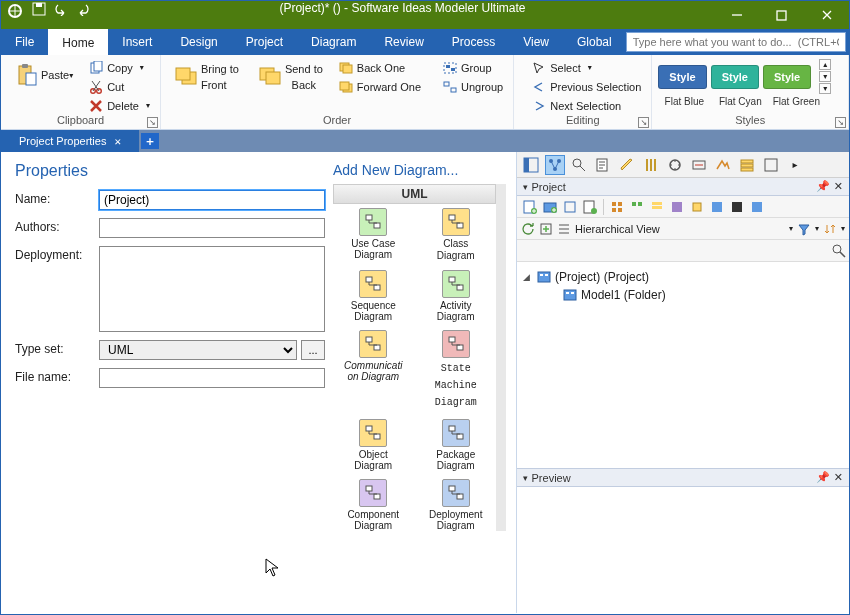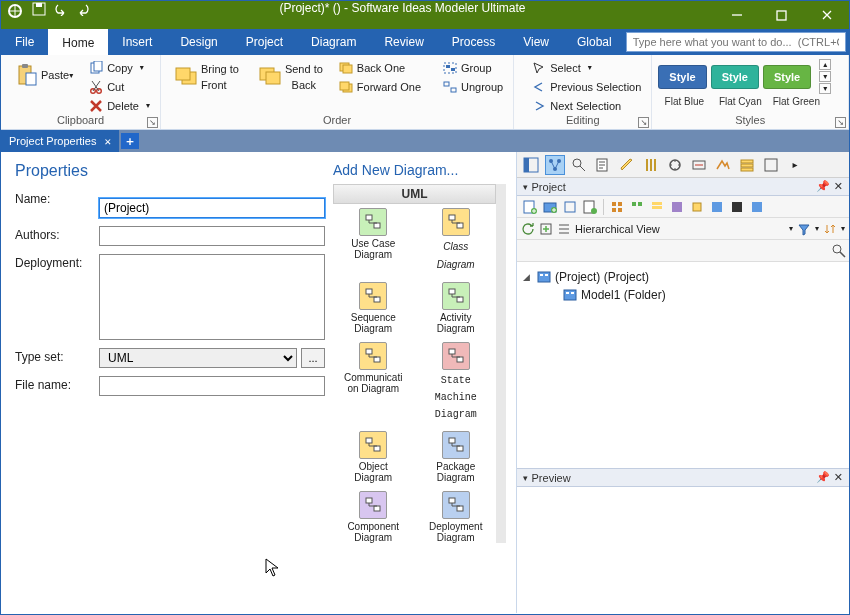"Project Properties" .tabitem { padding: 0 8px -> 0 18px }
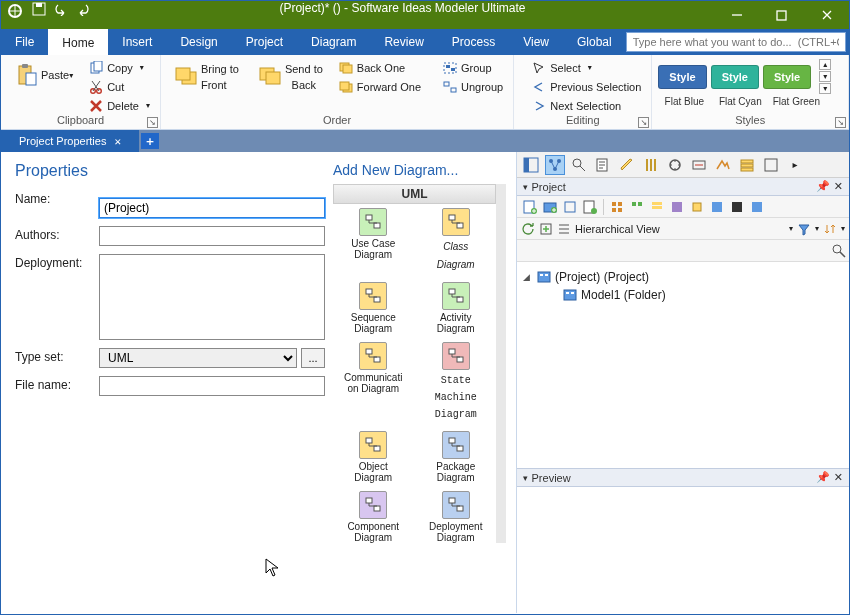"(Project)" .nameinput { margin-top: 8px -> none }
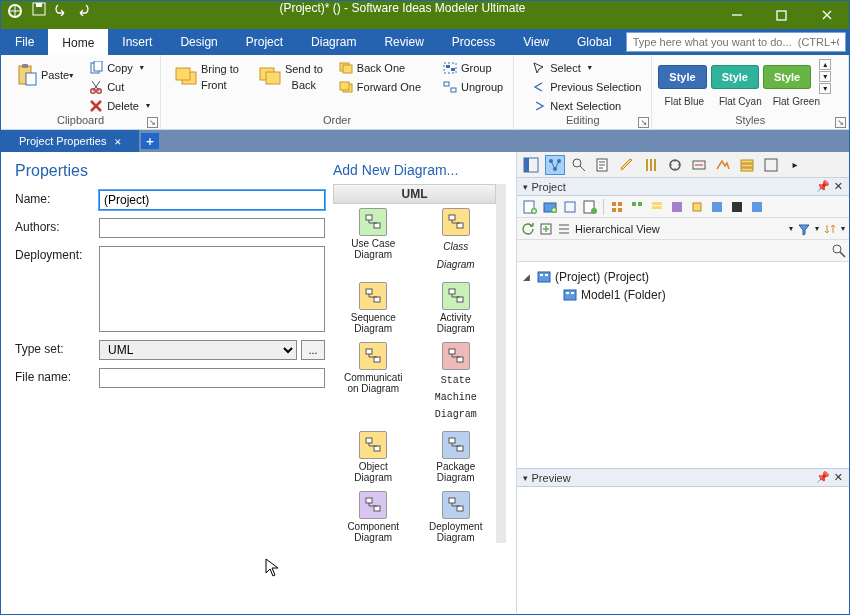"Class" div { font-style: italic -> none; line-height: 18px -> 12px }
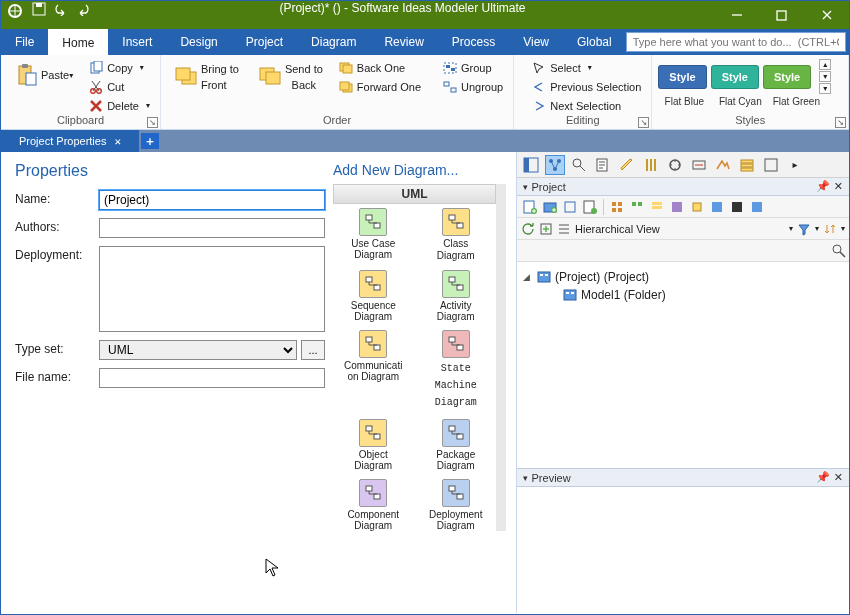"Communicati" div { font-style: none -> italic }
